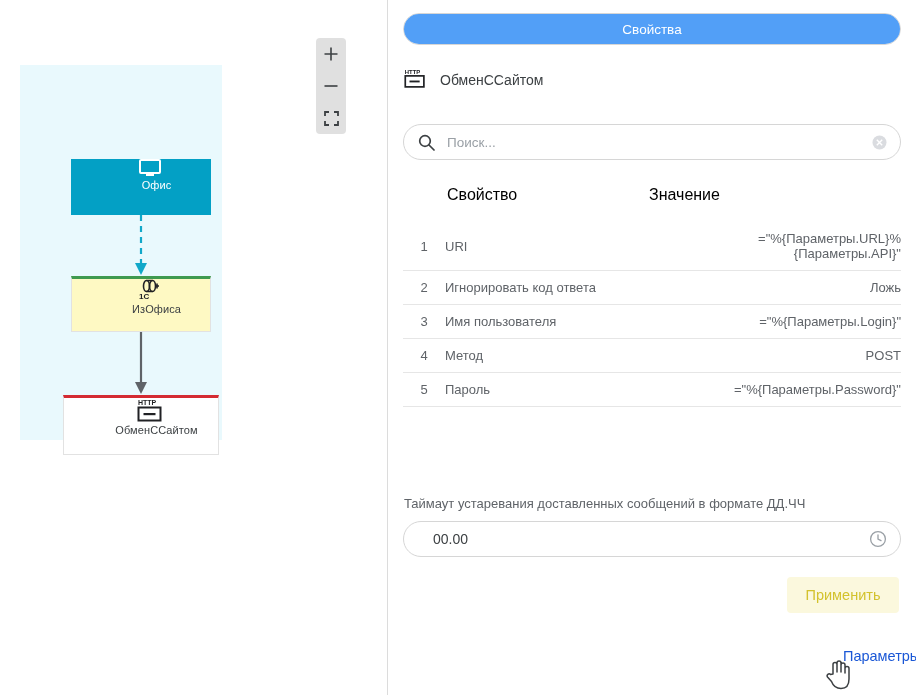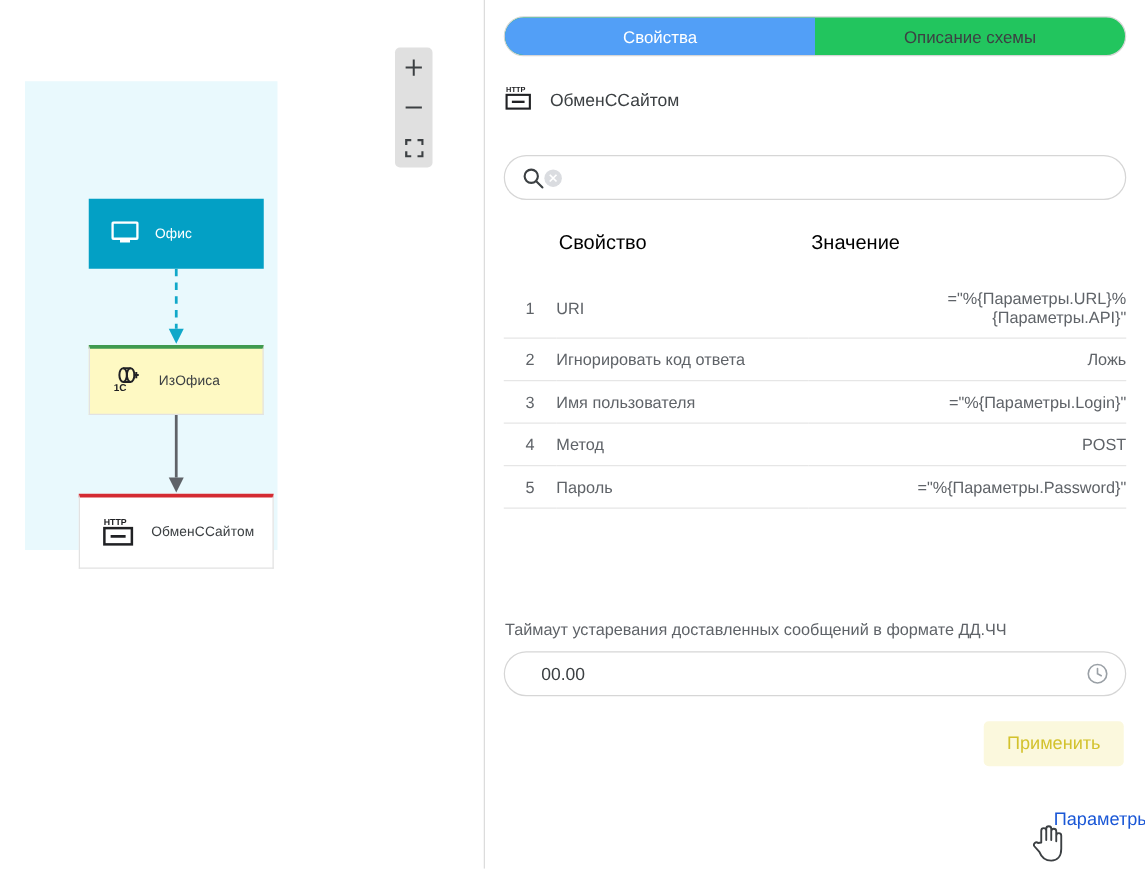"Описание схемы" div.tab { html: <div> <span>Описание схемы</span> </div> -> none }
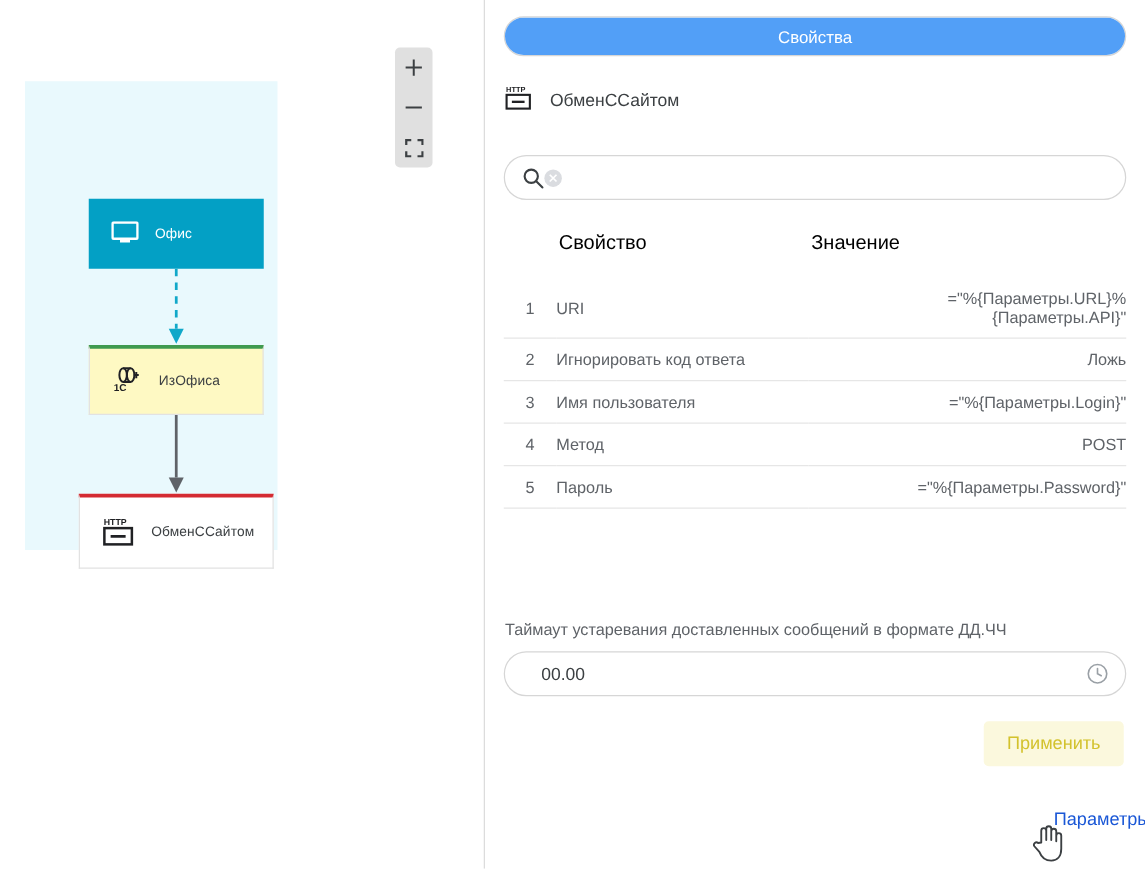"Поиск..." input.search-input { html: none -> <input> }
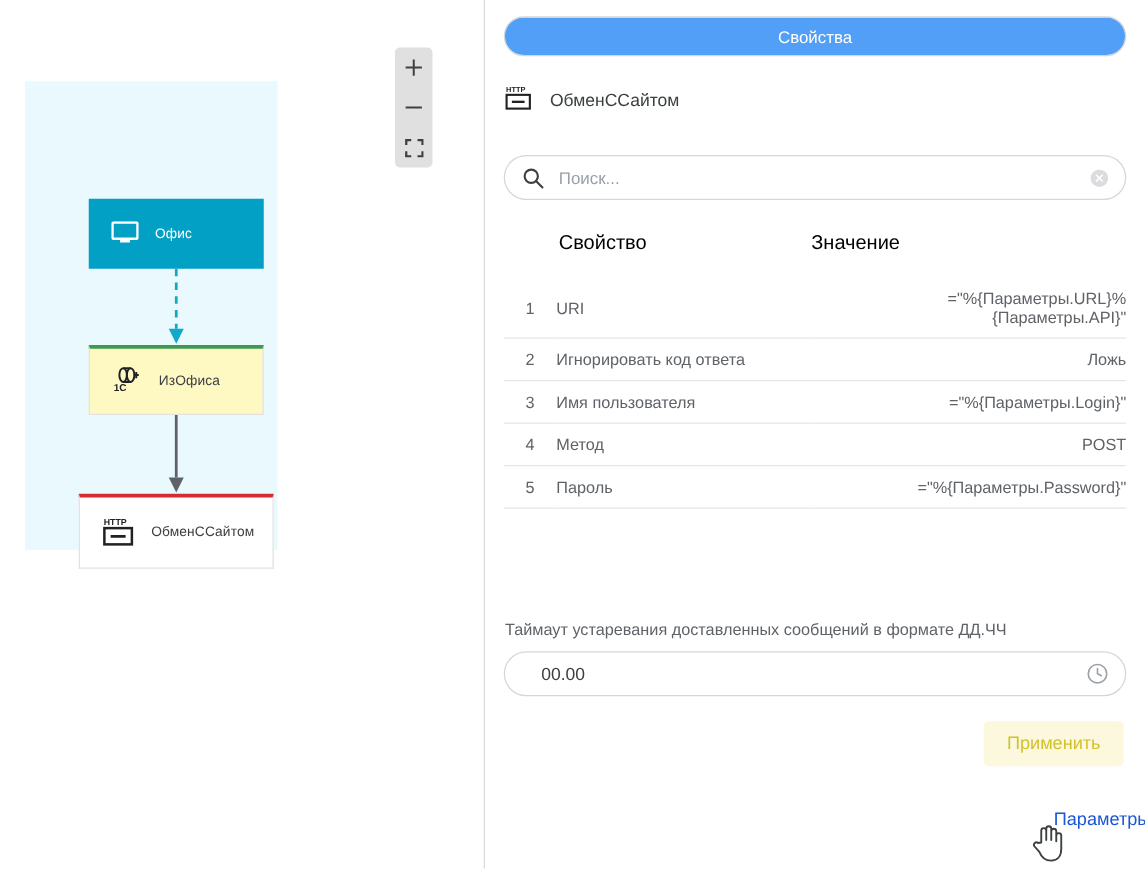"Офис" .node { flex-direction: none -> column }
